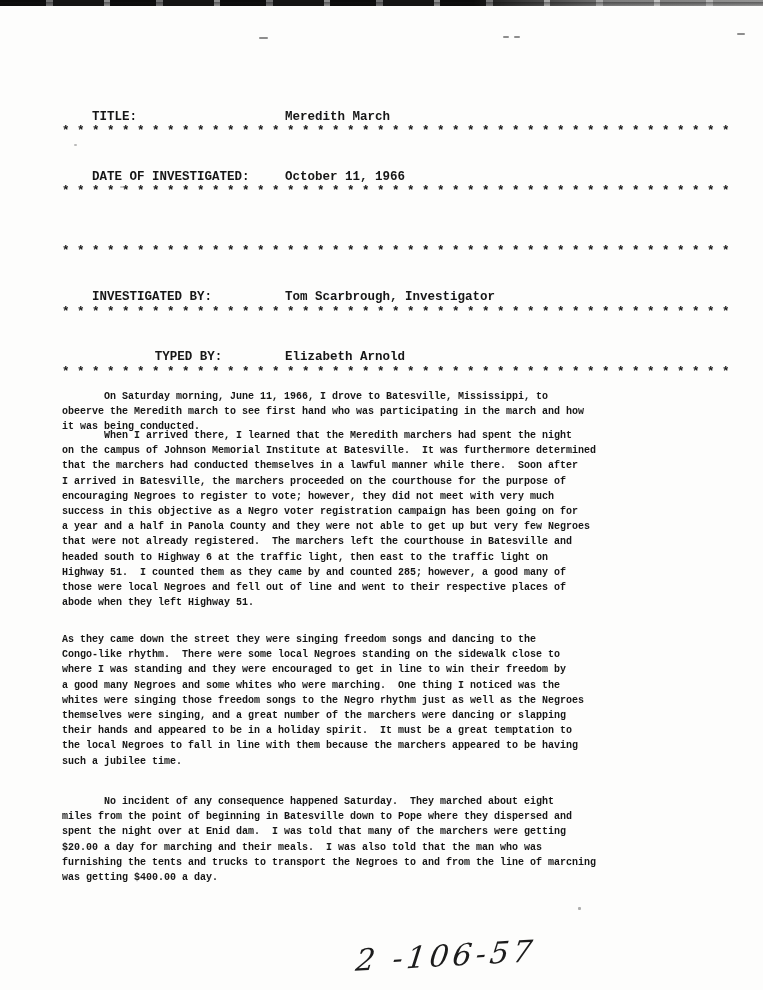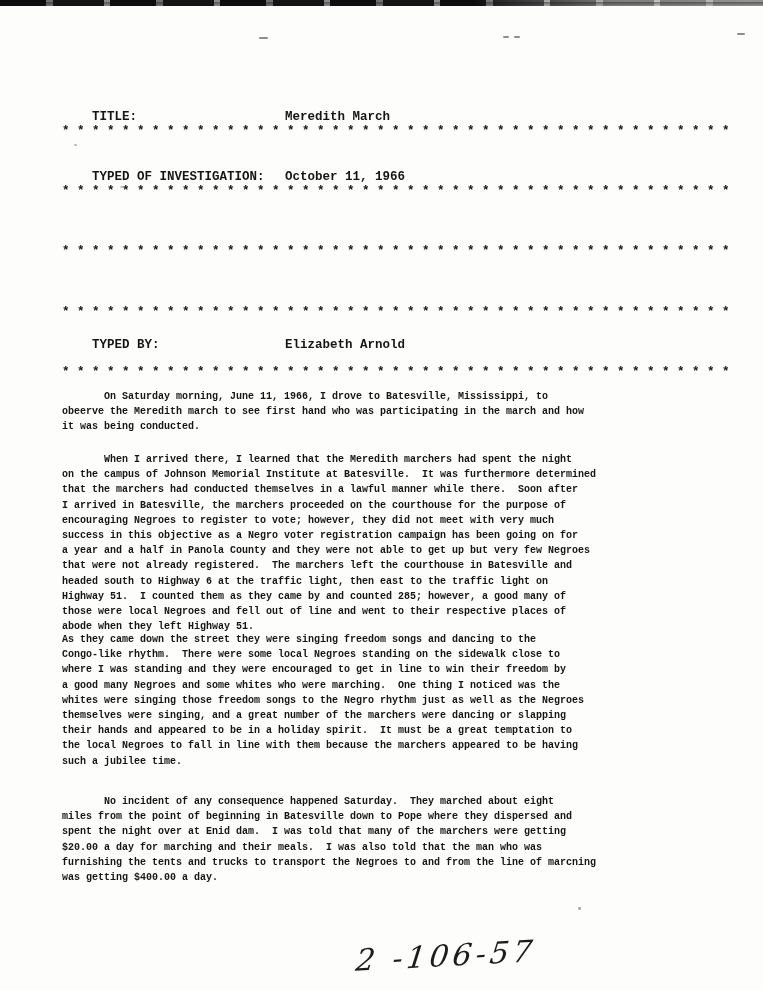"TYPED OF INVESTIGATION:" span.label { text: TYPED OF INVESTIGATION -> DATE OF INVESTIGATED }
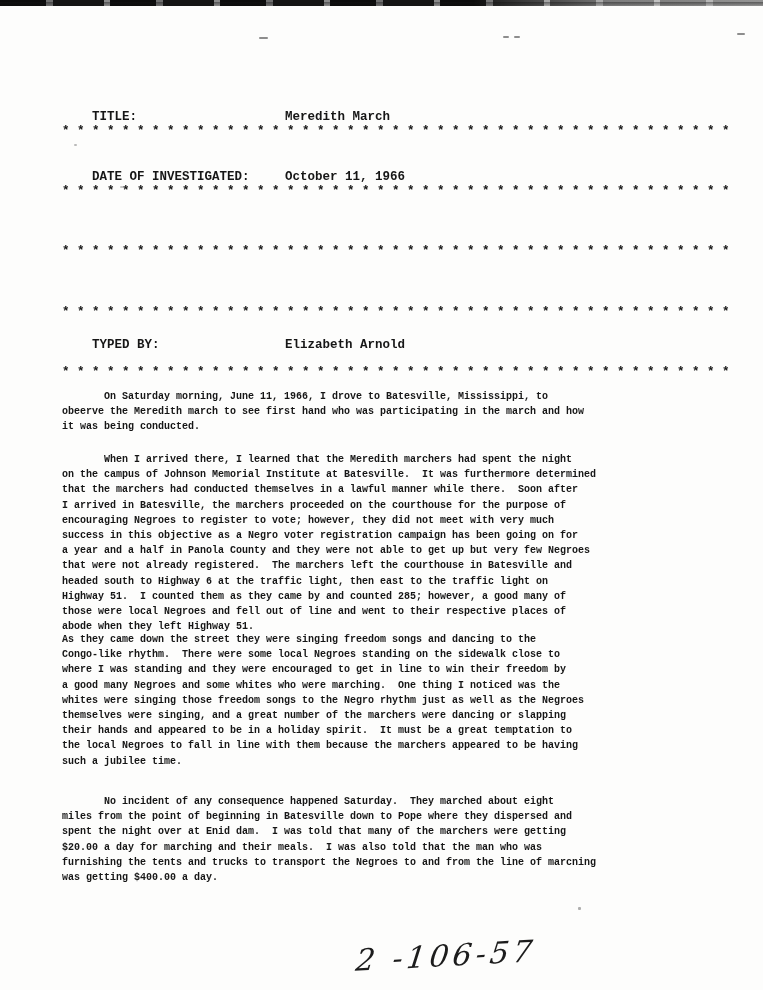"INVESTIGATED BY: Tom Scarbrough," div.row { html: none -> <div> <span>INVESTIGATED BY:</span><span>Tom Scarbrough, Investigator</span> </div> }
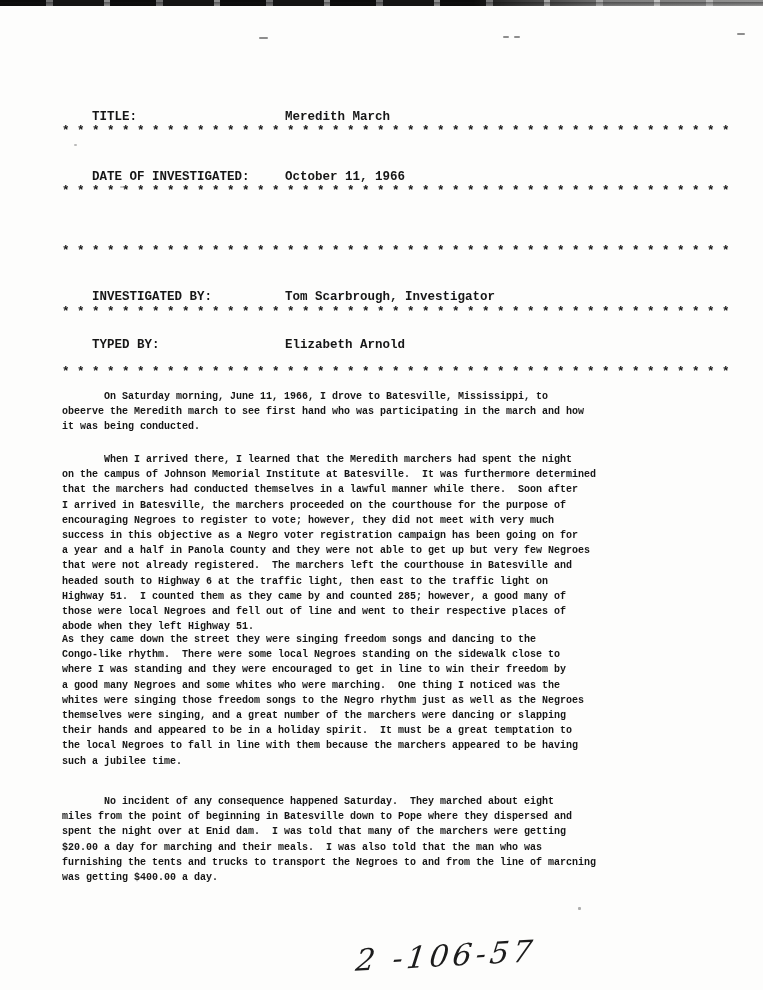"TYPED BY: Elizabeth Arnold" div.row { text-align: none -> center; top: 323px -> 335px }
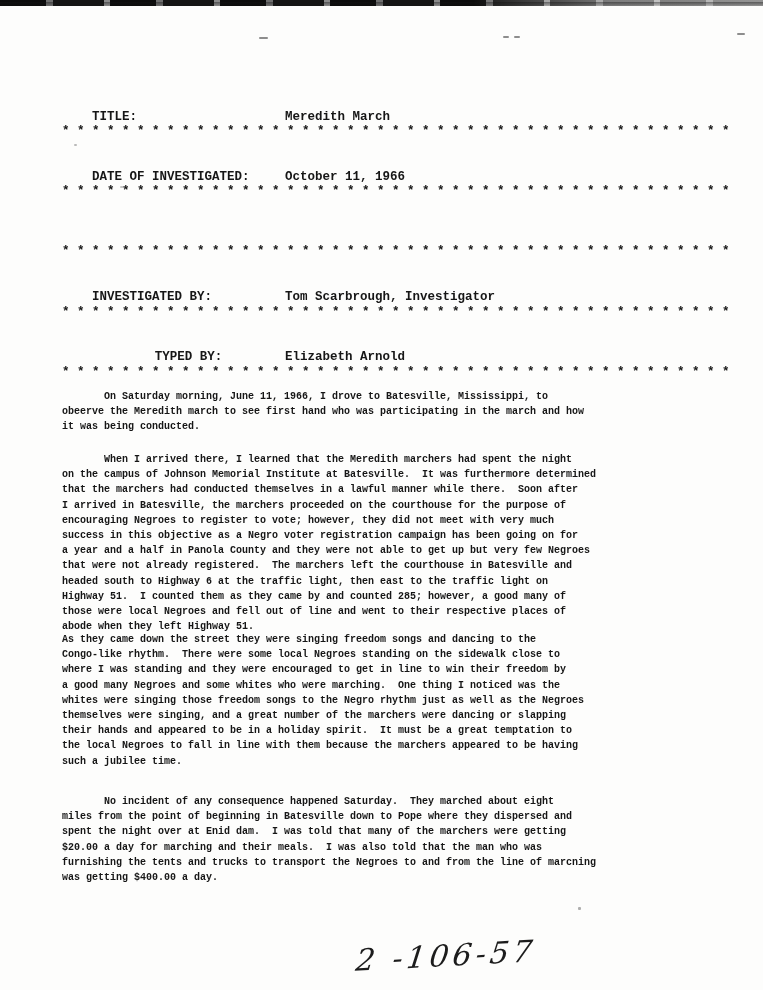"When I arrived there, I" div.para { top: 452px -> 428px }
